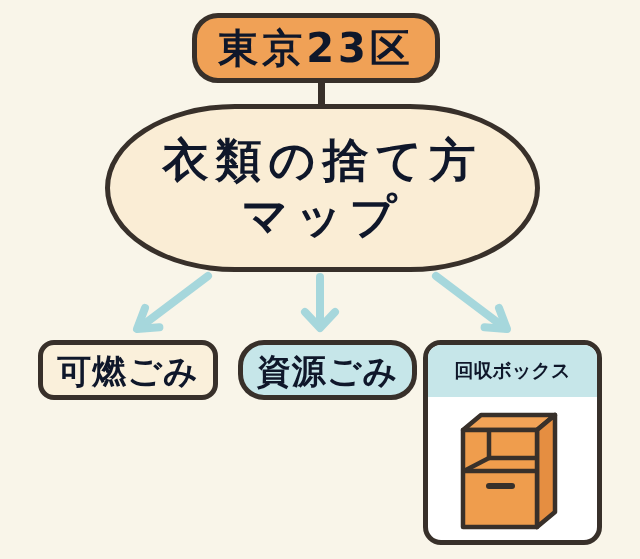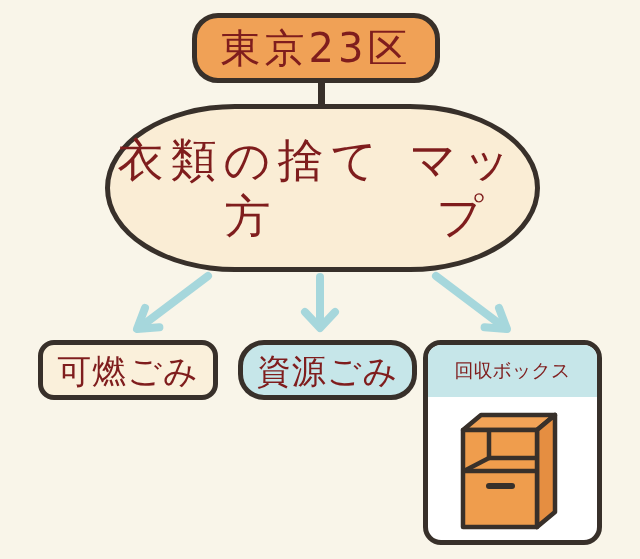"東京23区" #canvas { color: #7f1d1d -> #0f172a; font-weight: 400 -> 700 }
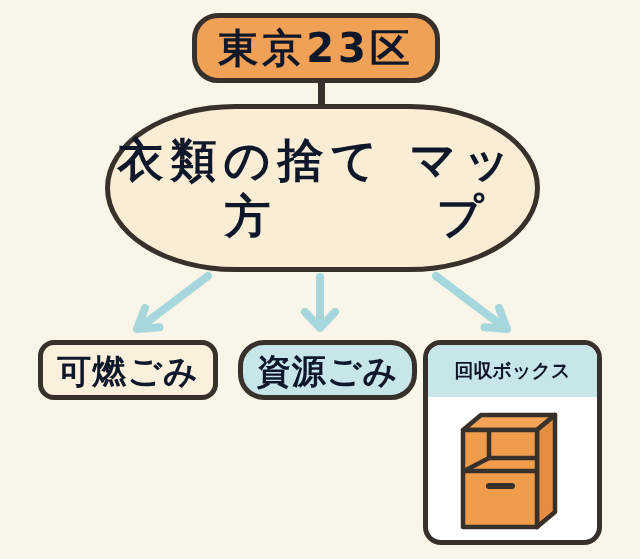"衣類の捨て方" .title-bubble { flex-direction: row -> column }
